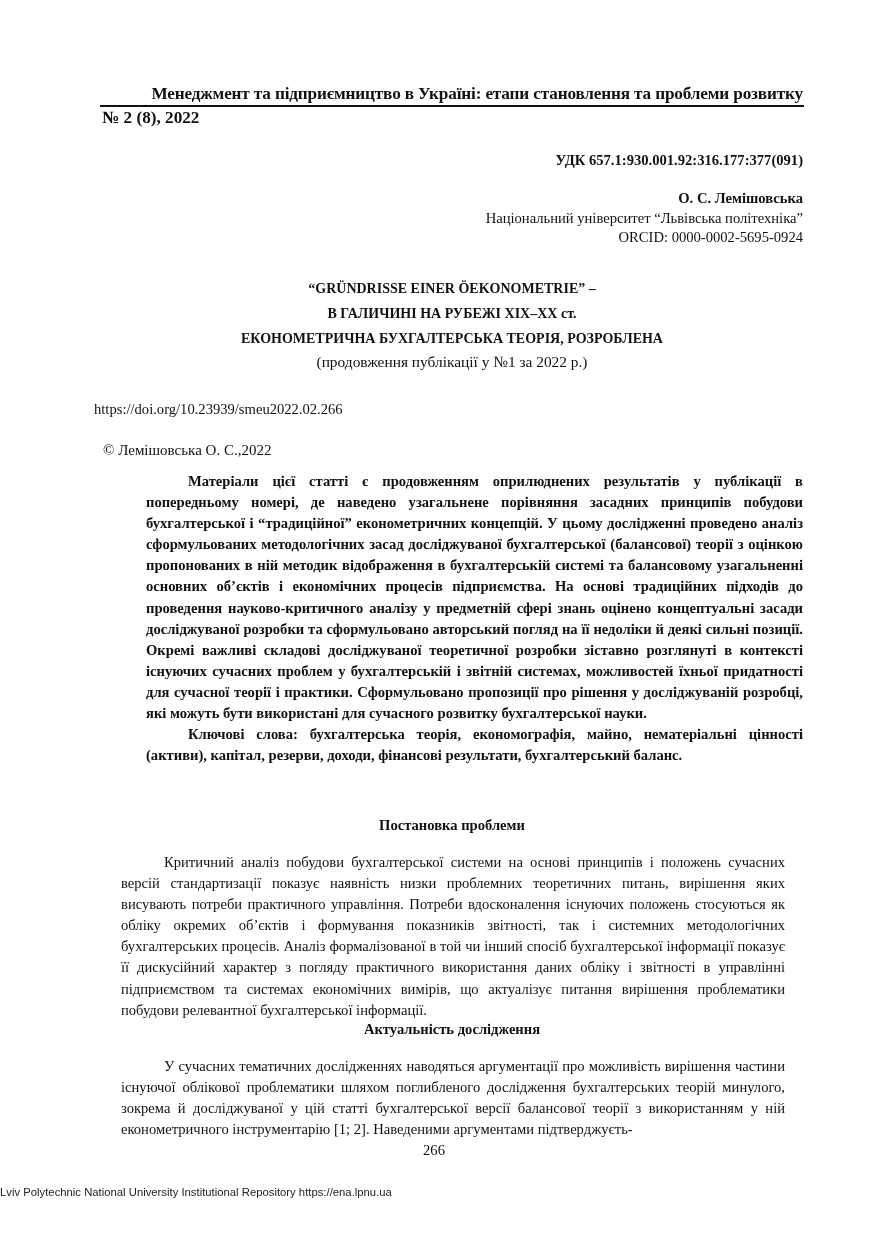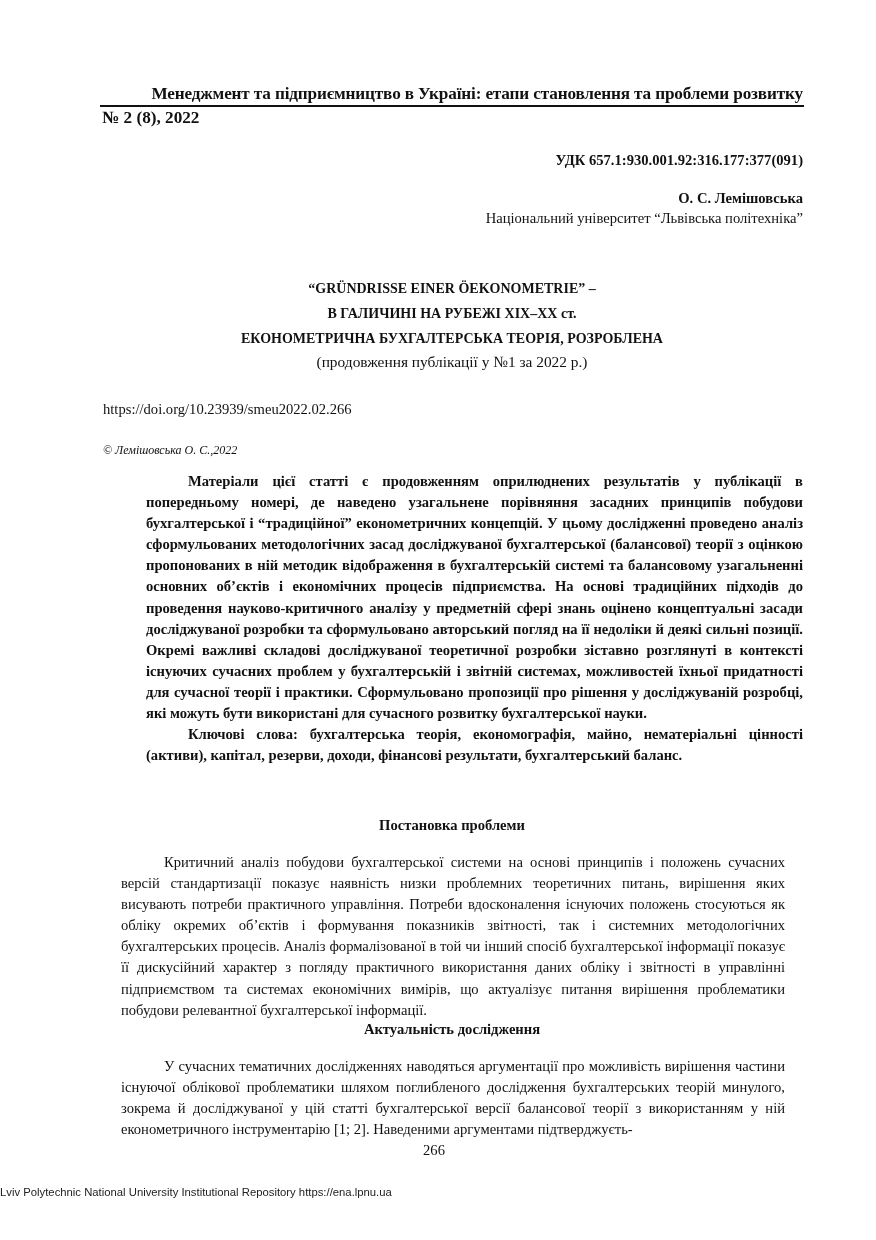"ORCID: 0000-0002-5695-0924" div { html: none -> <div>ORCID: 0000-0002-5695-0924</div> }
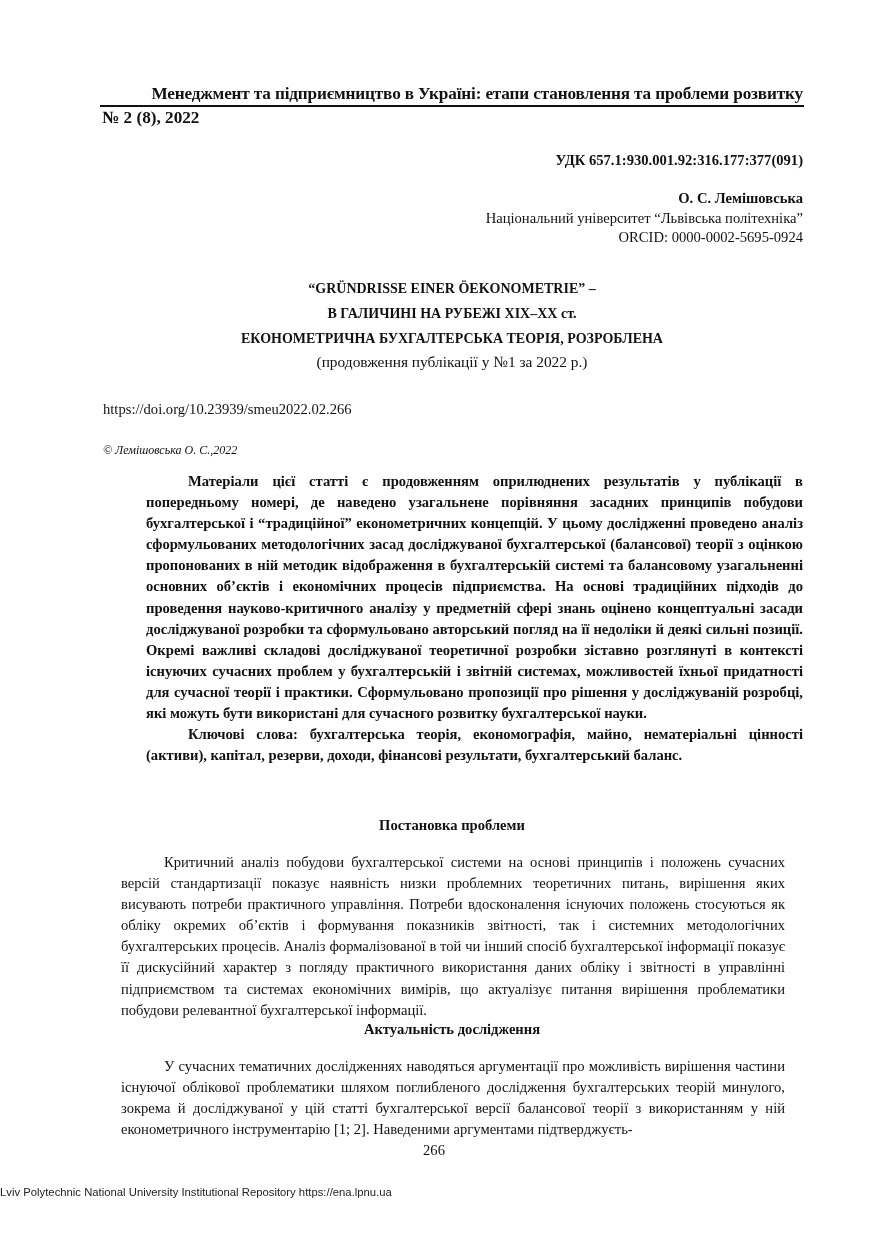"https://doi.org/10.23939/smeu2022.02.266" .doi { left: 103px -> 94px }
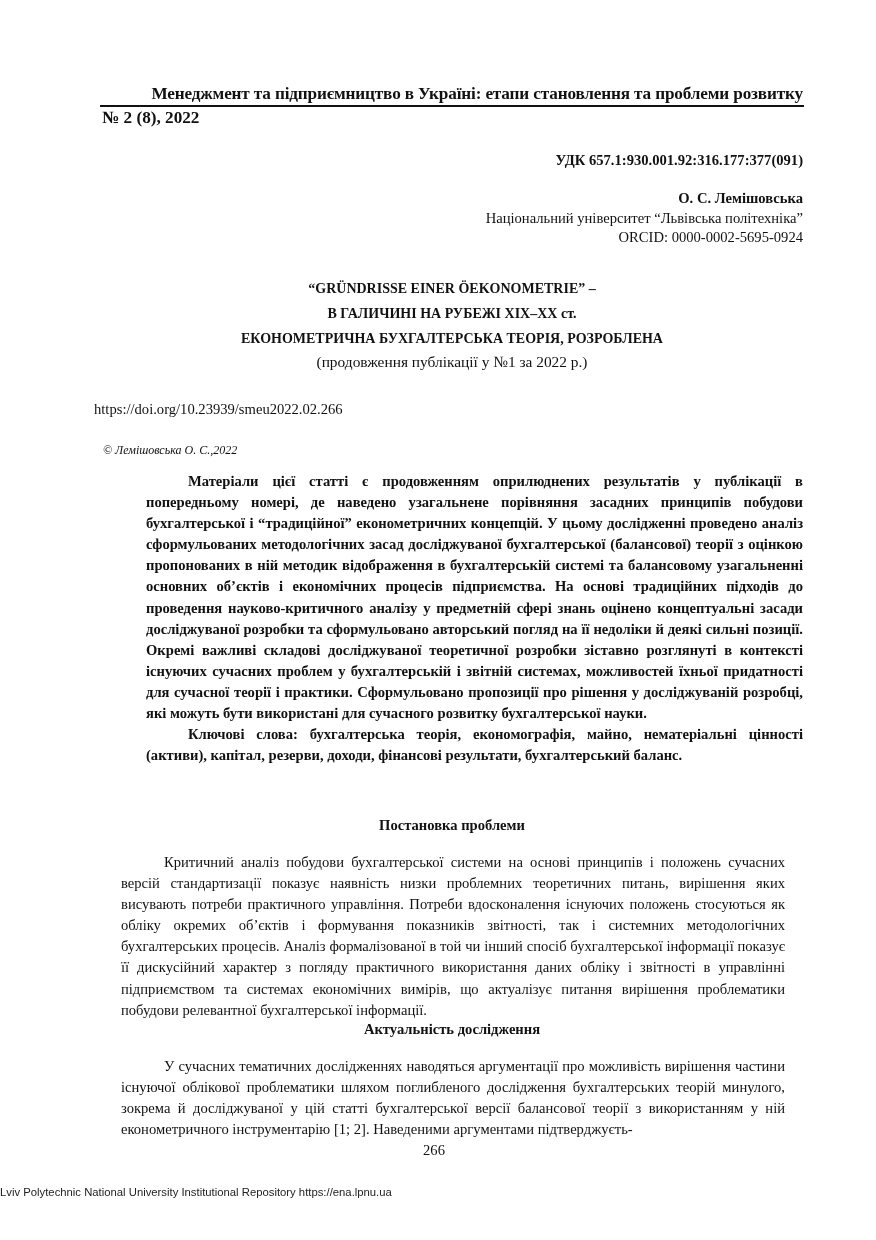"© Лемішовська О. С.,2022" .copyright { font-size: 12px -> 15px; font-style: italic -> none }
